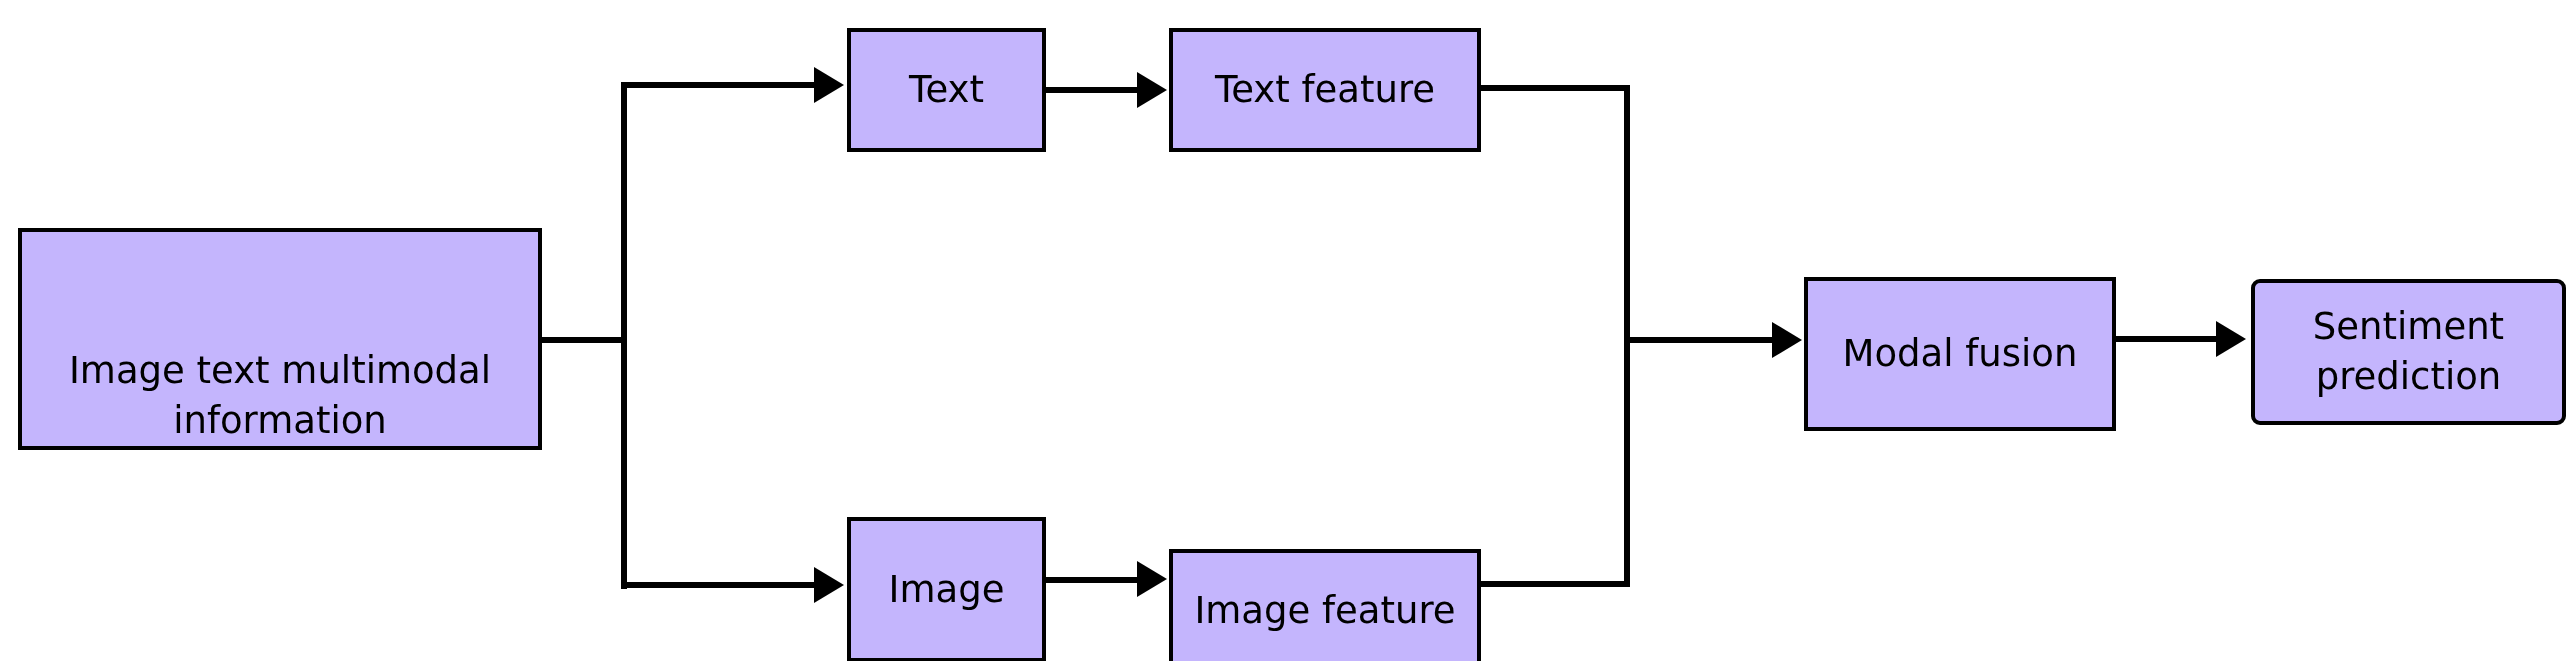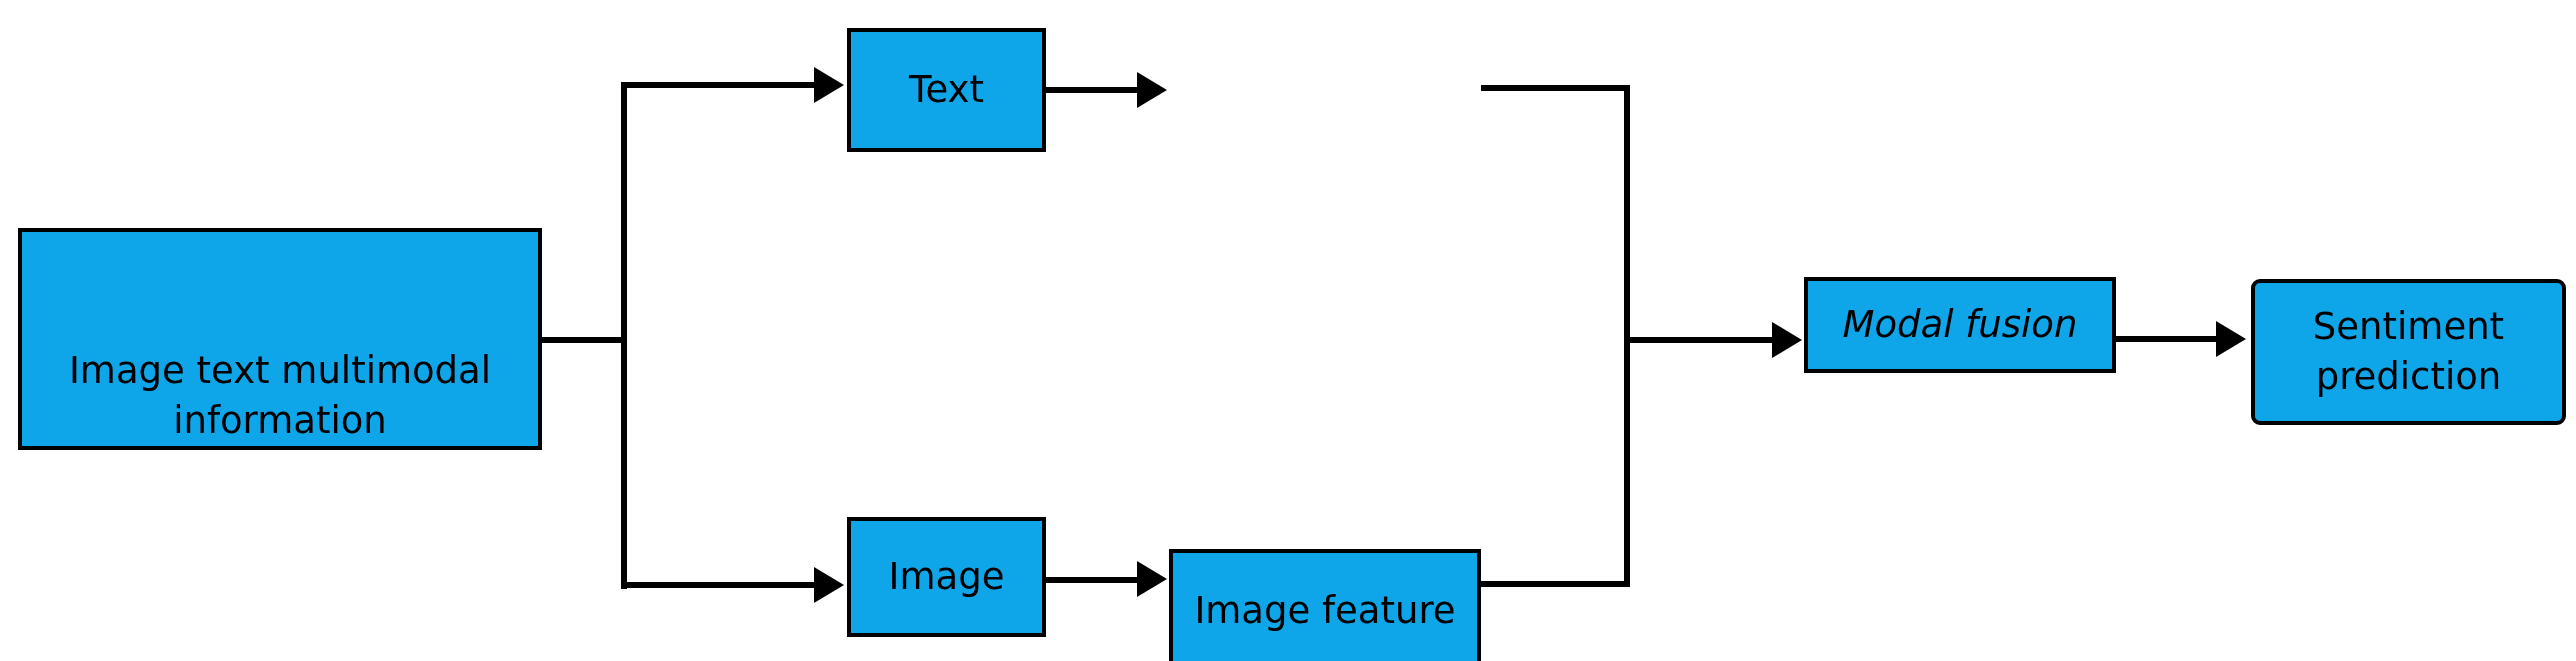"Text" .node { background: #0ea5e9 -> #c4b5fd }
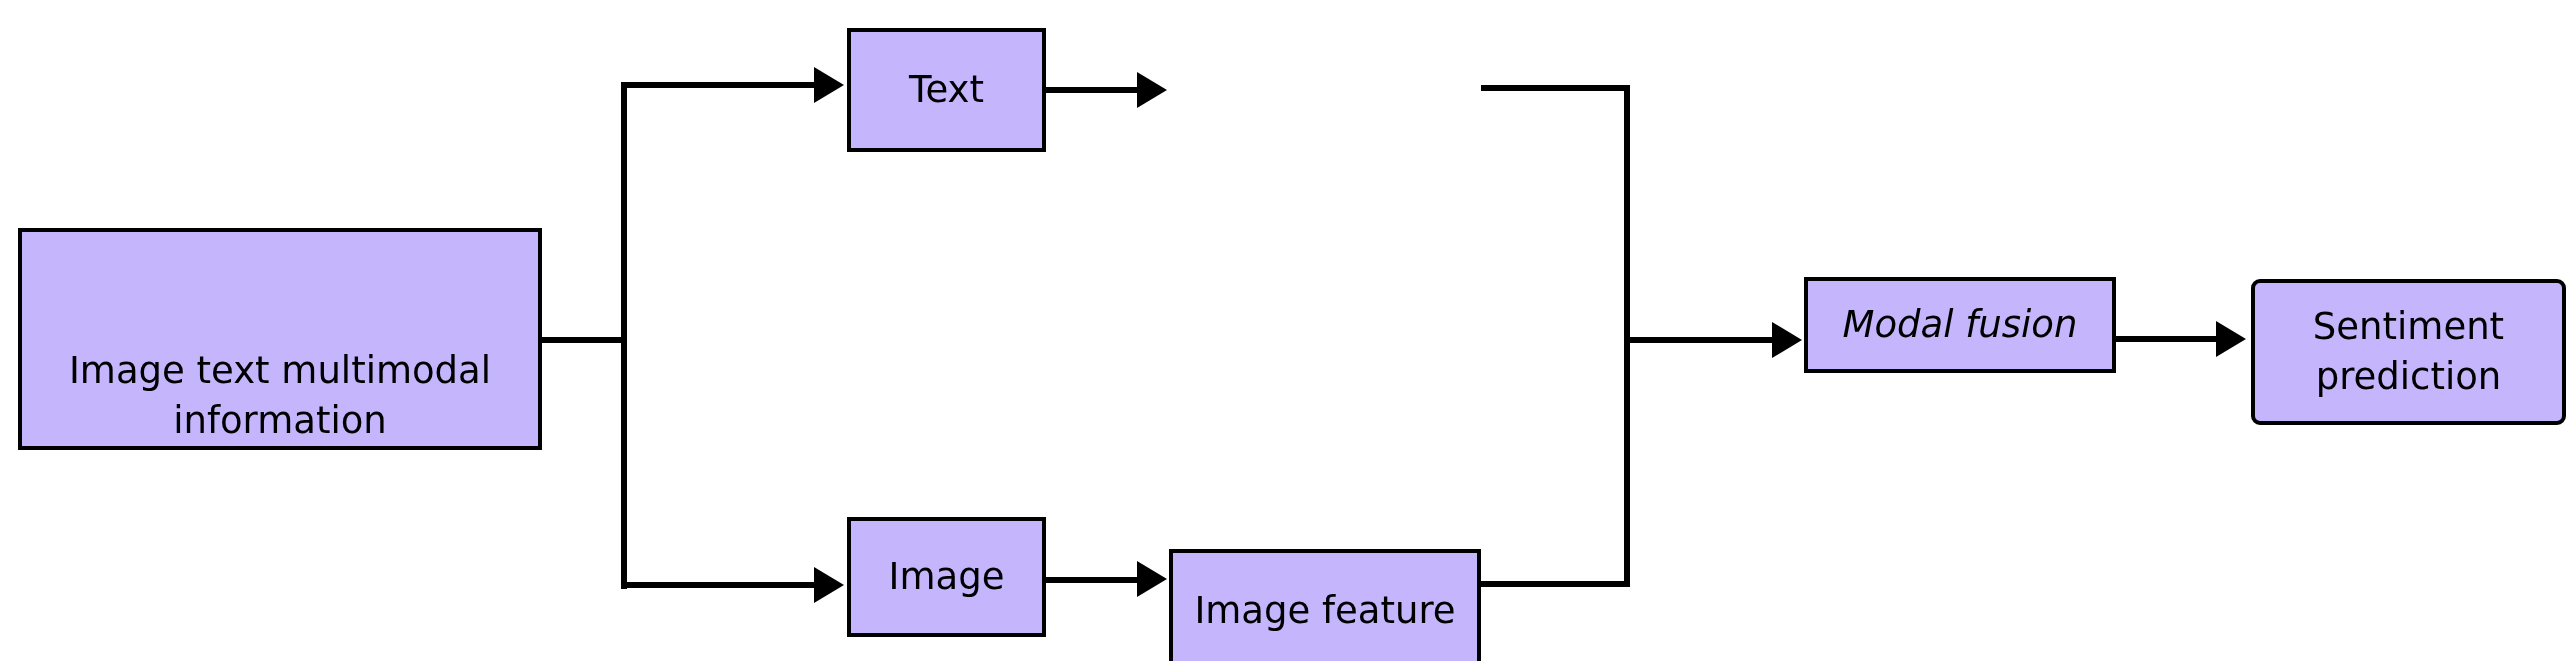"Text feature" div.node { html: none -> <div> <span>Text feature</span> </div> }
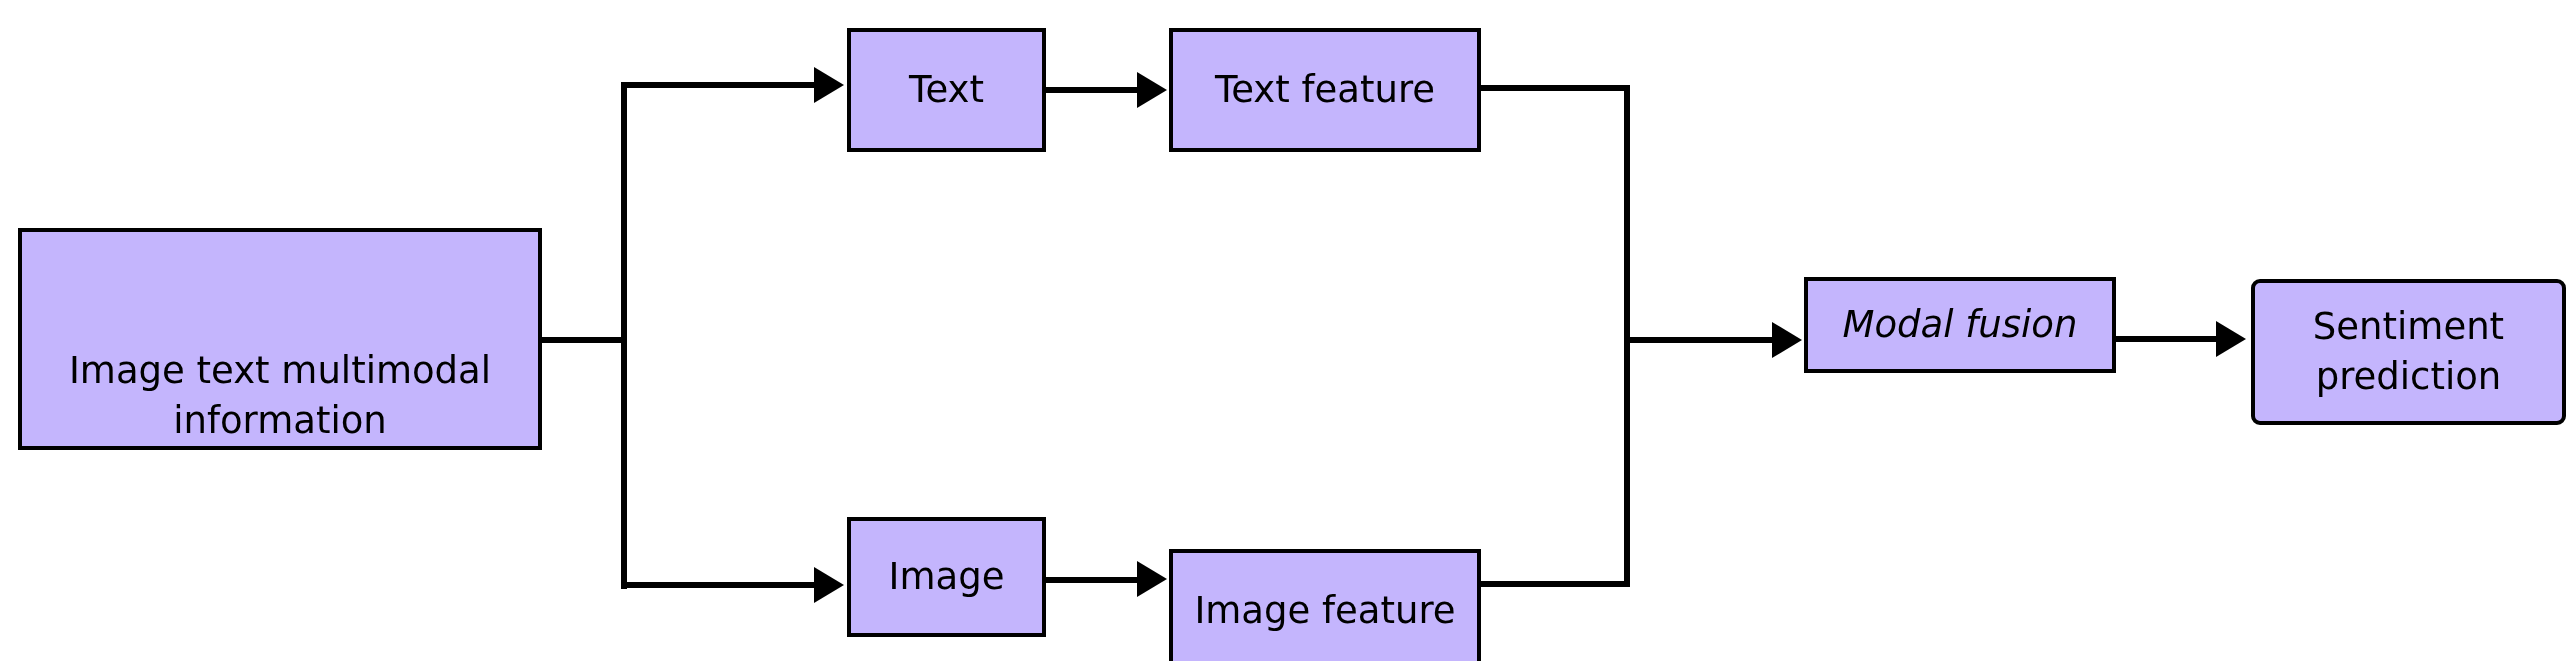"Modal fusion" #node-modal-fusion { font-style: italic -> none; height: 96px -> 154px }
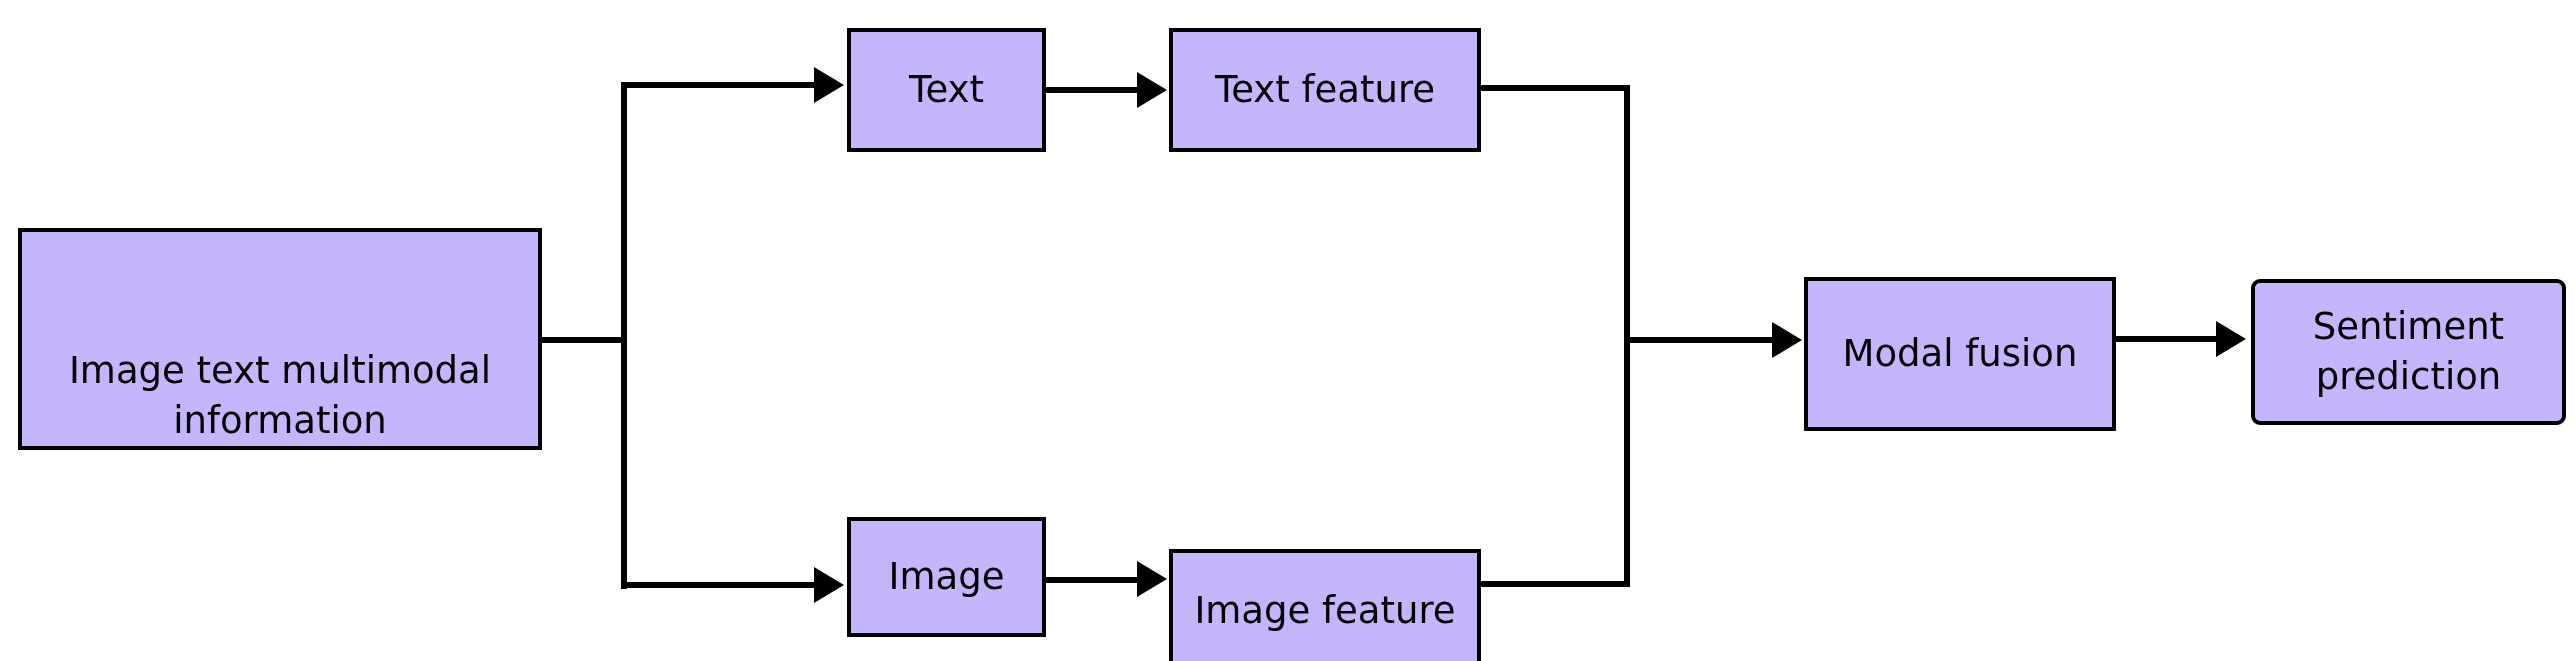"Image" #node-image { height: 120px -> 145px }
